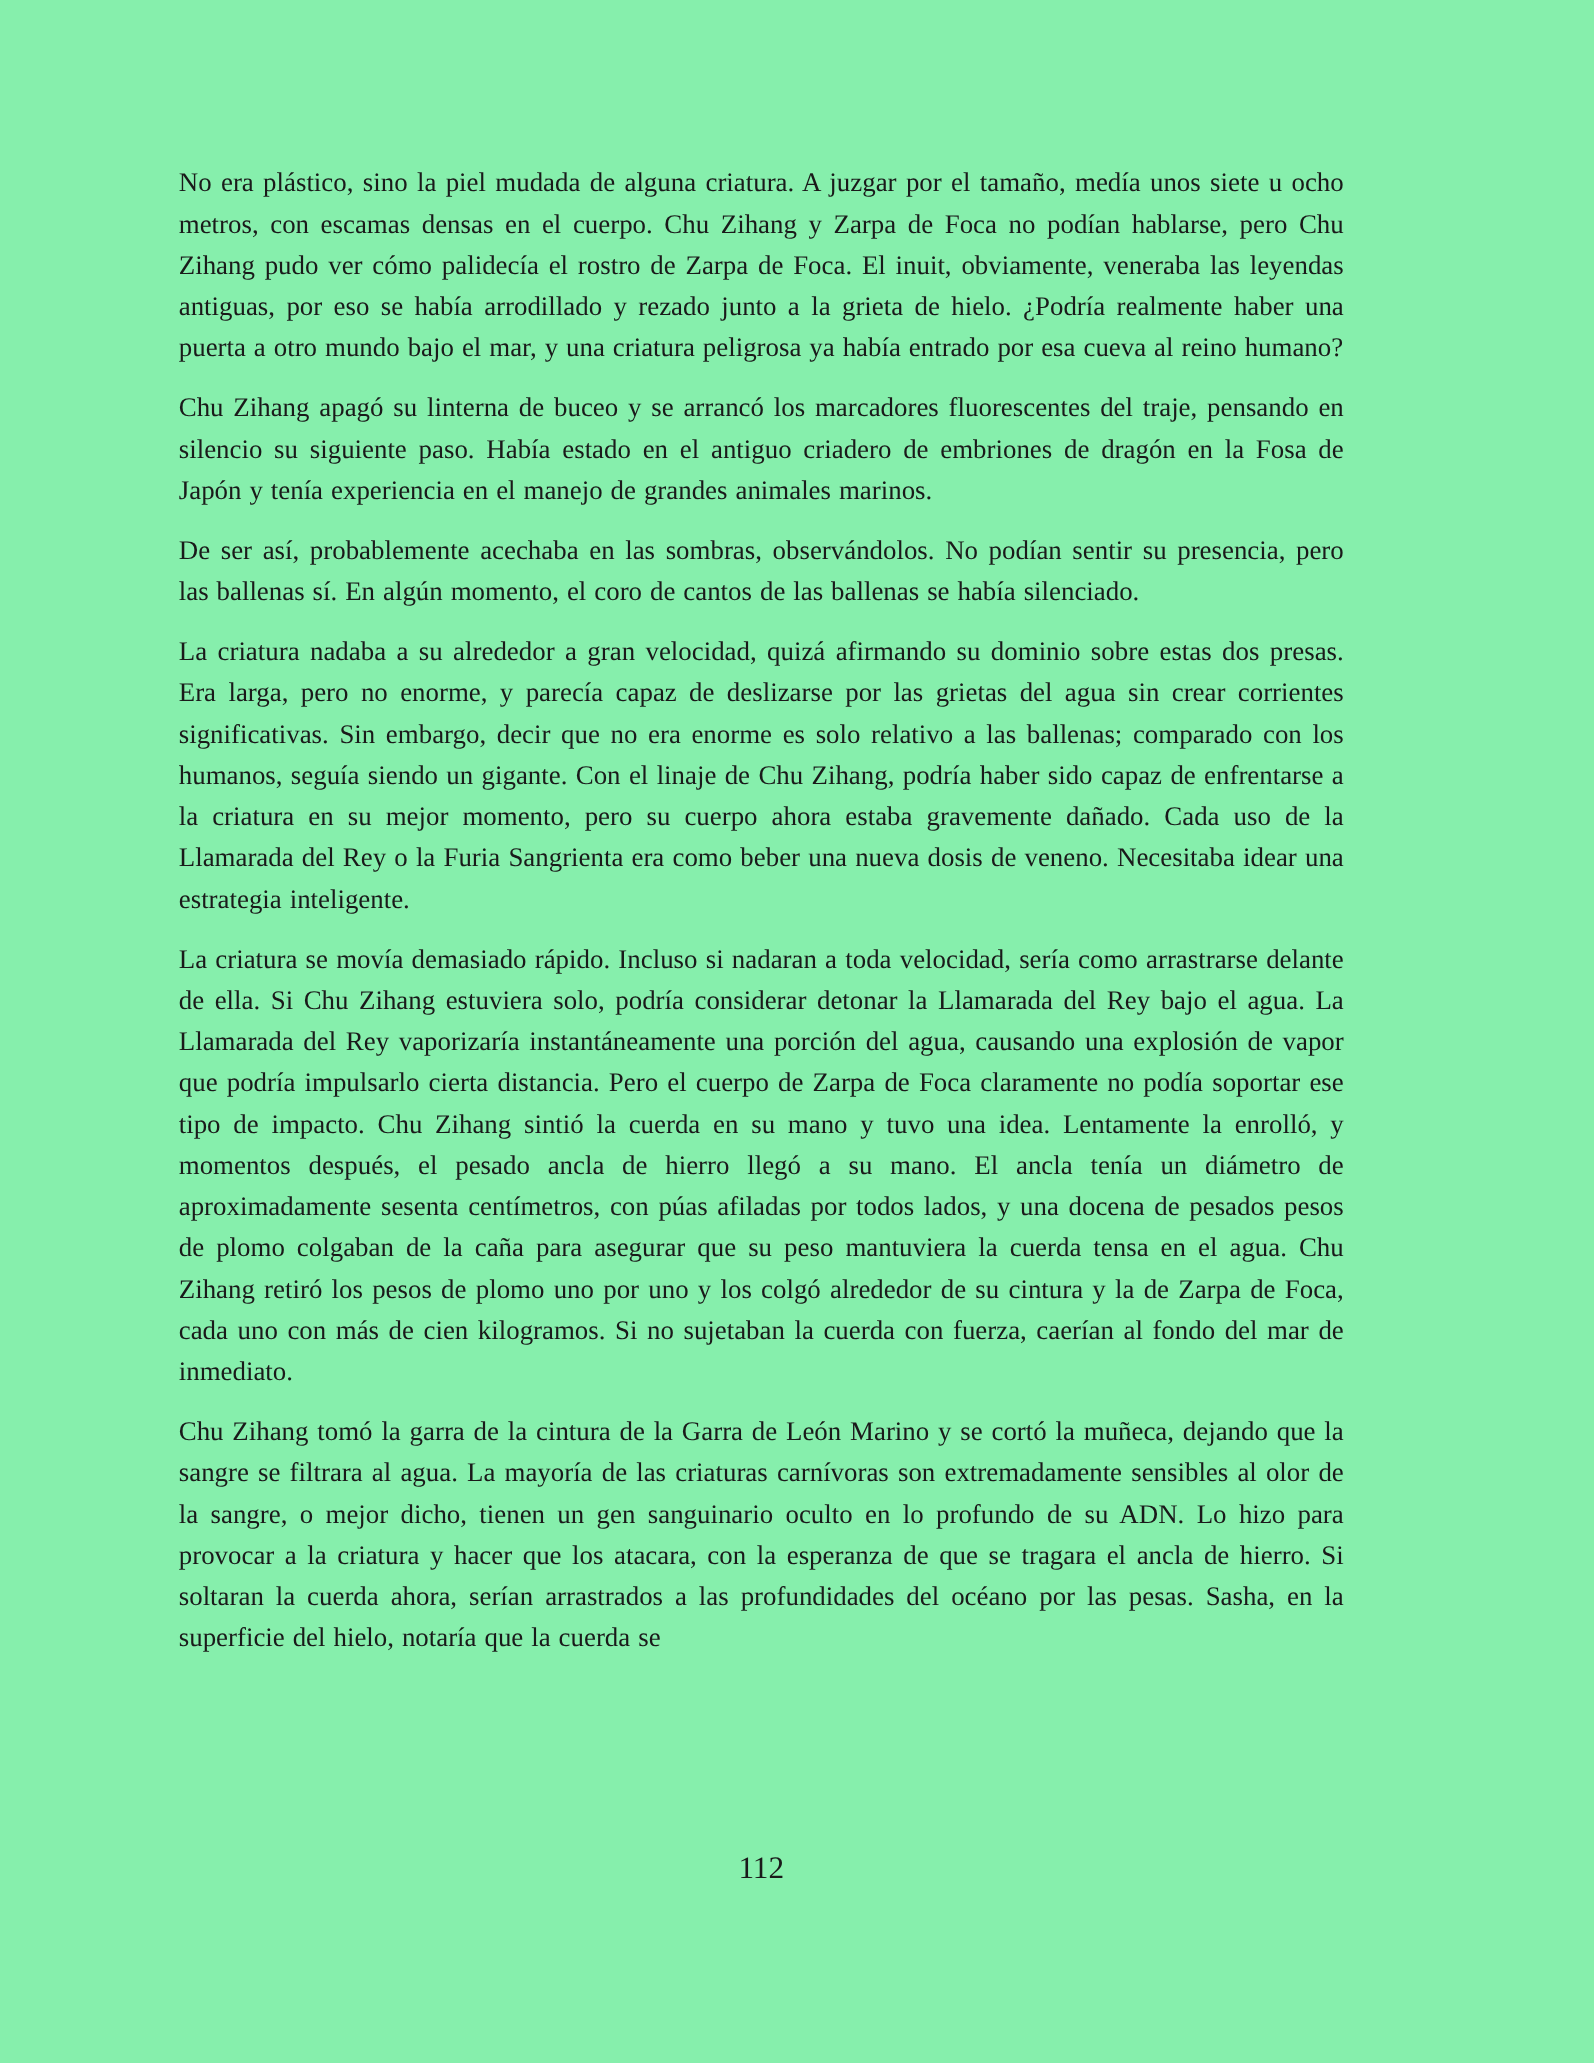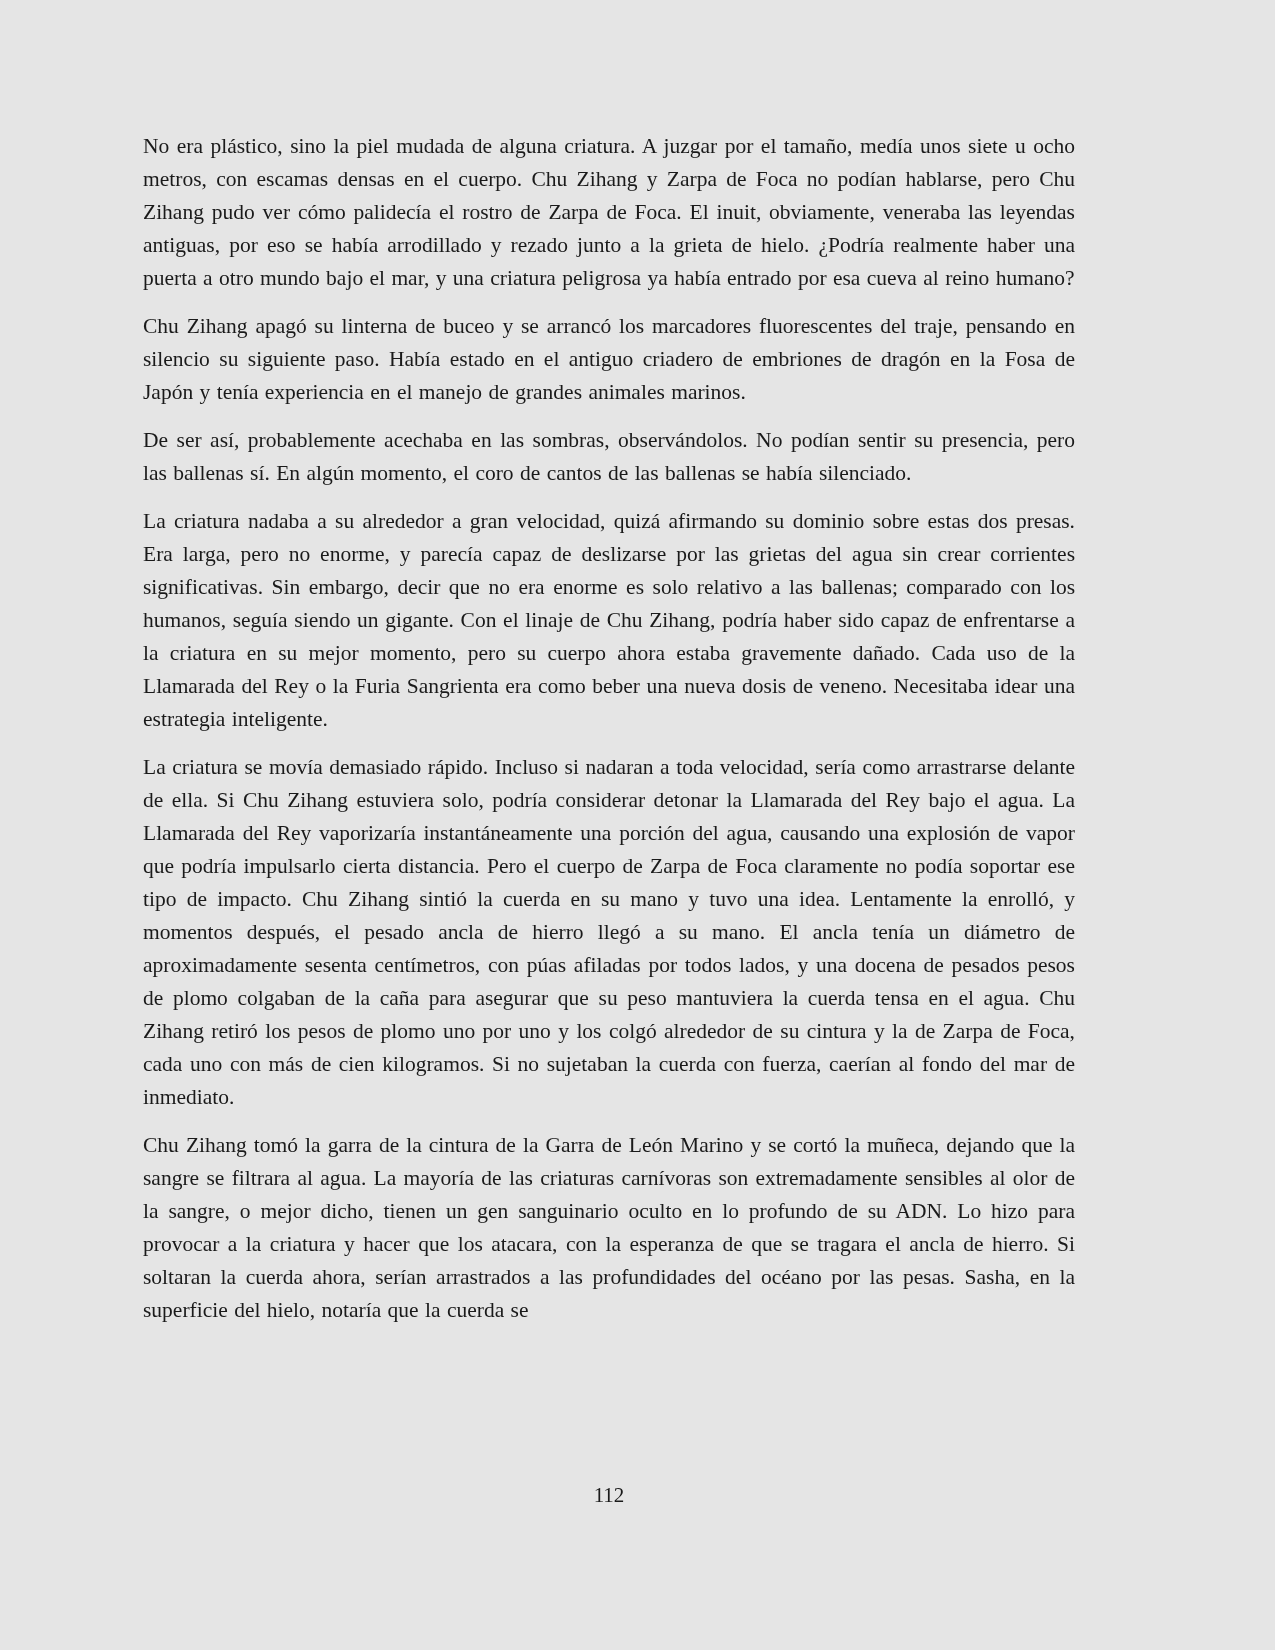"No era plástico, sino la" .page { background: #e5e5e5 -> #86efac }
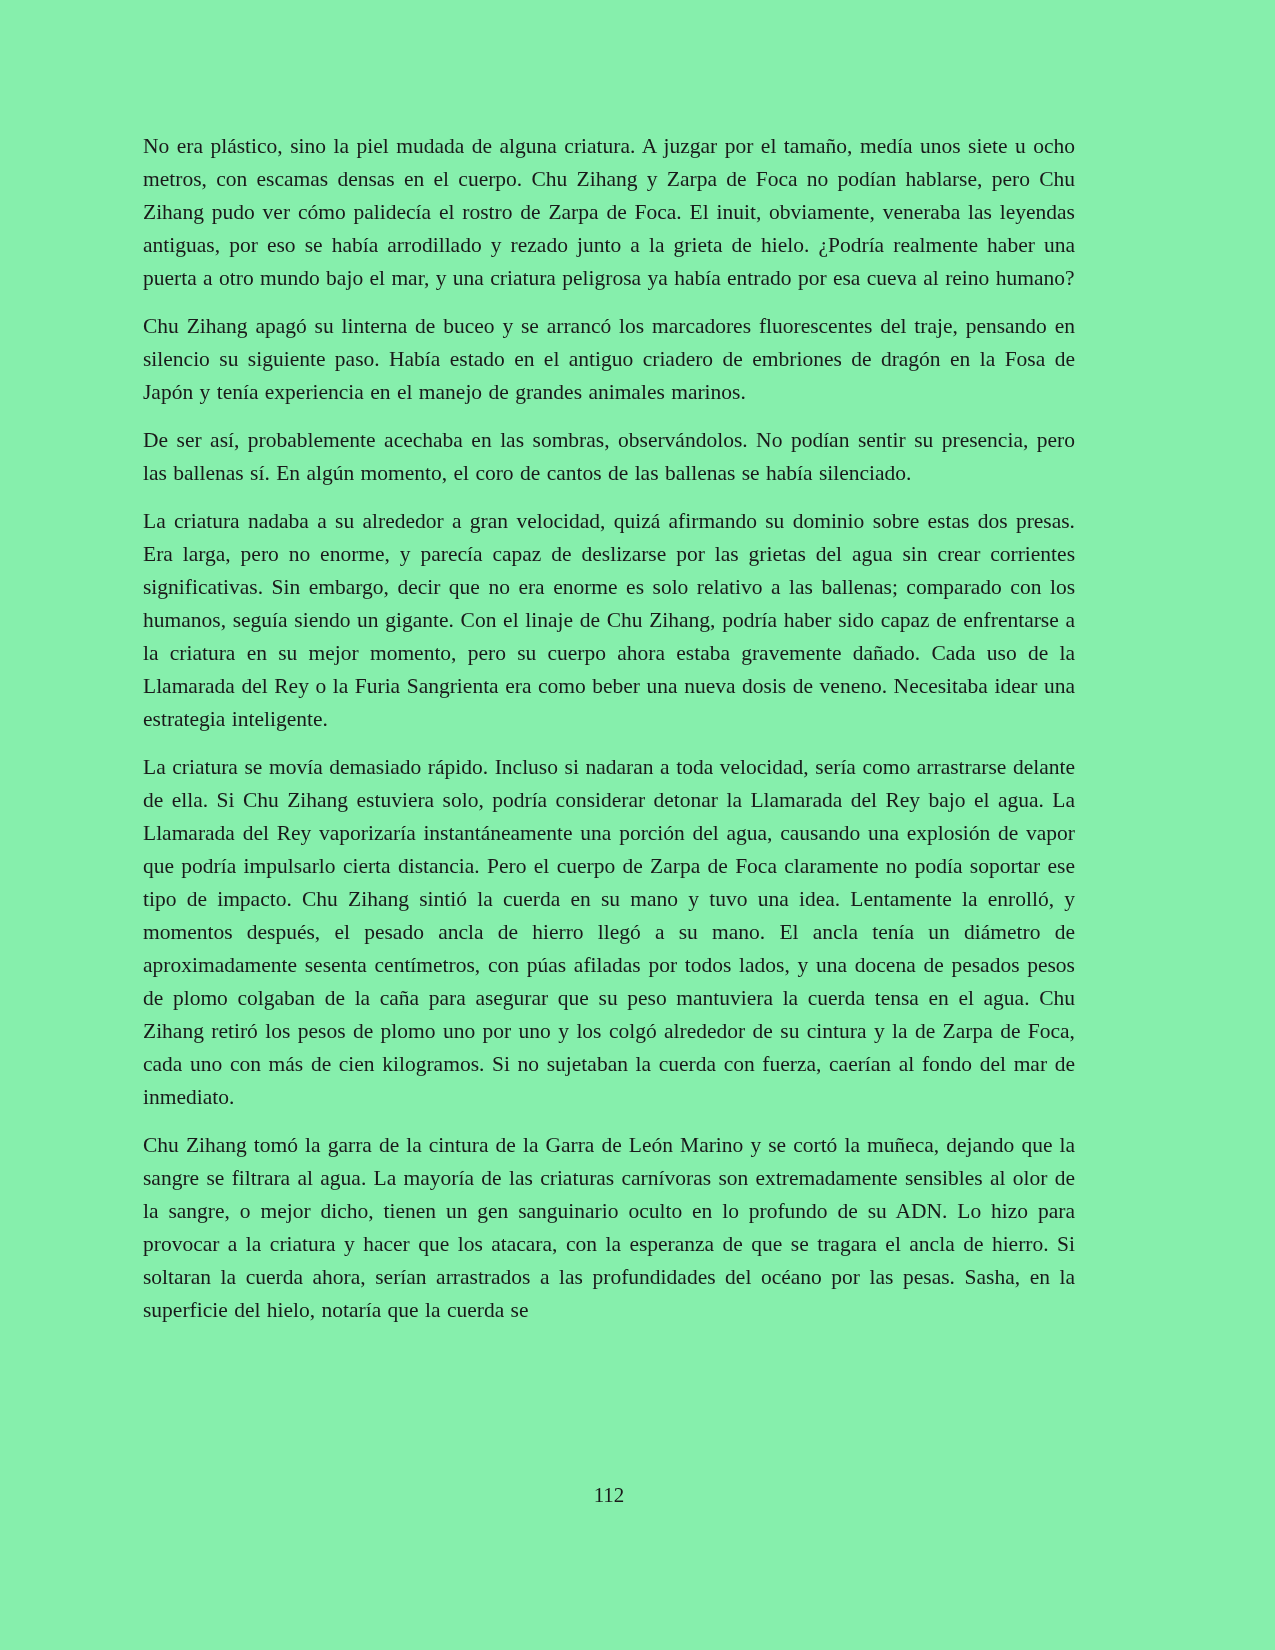"112" .page-footer { font-size: 21px -> 25px }
